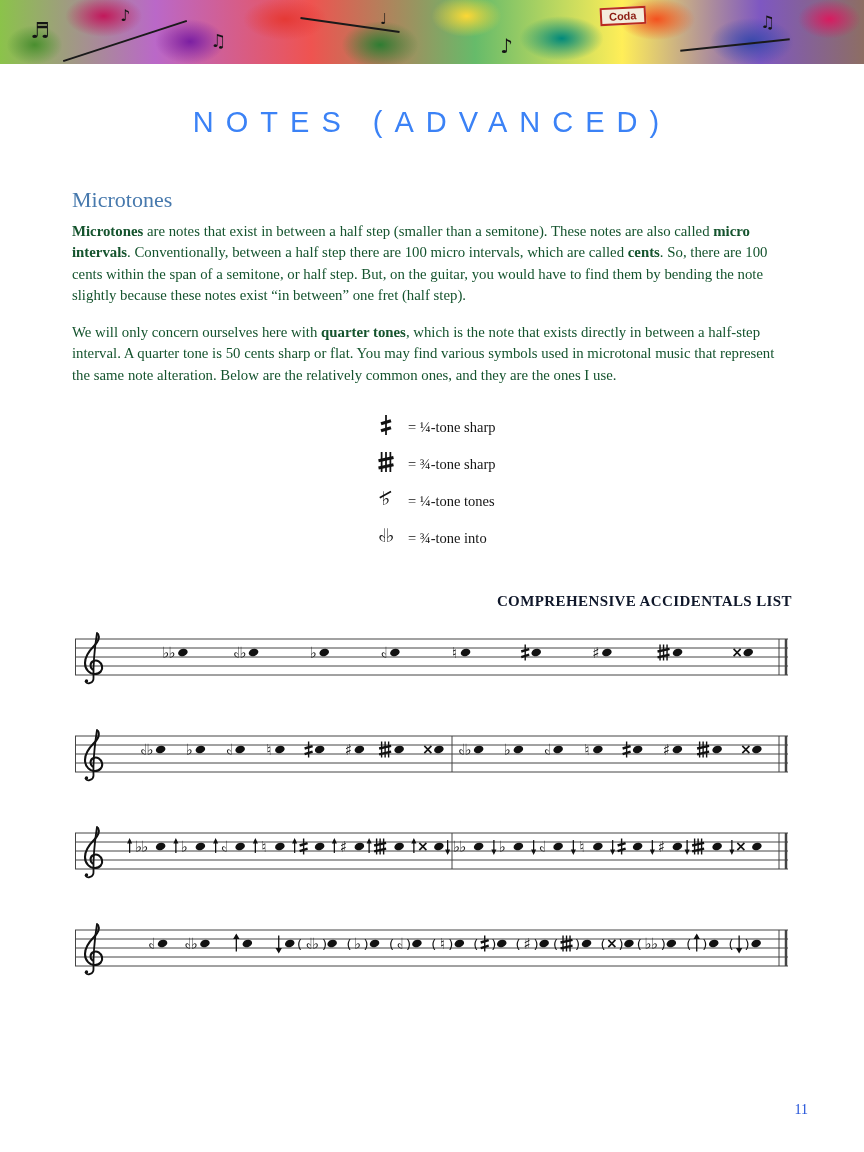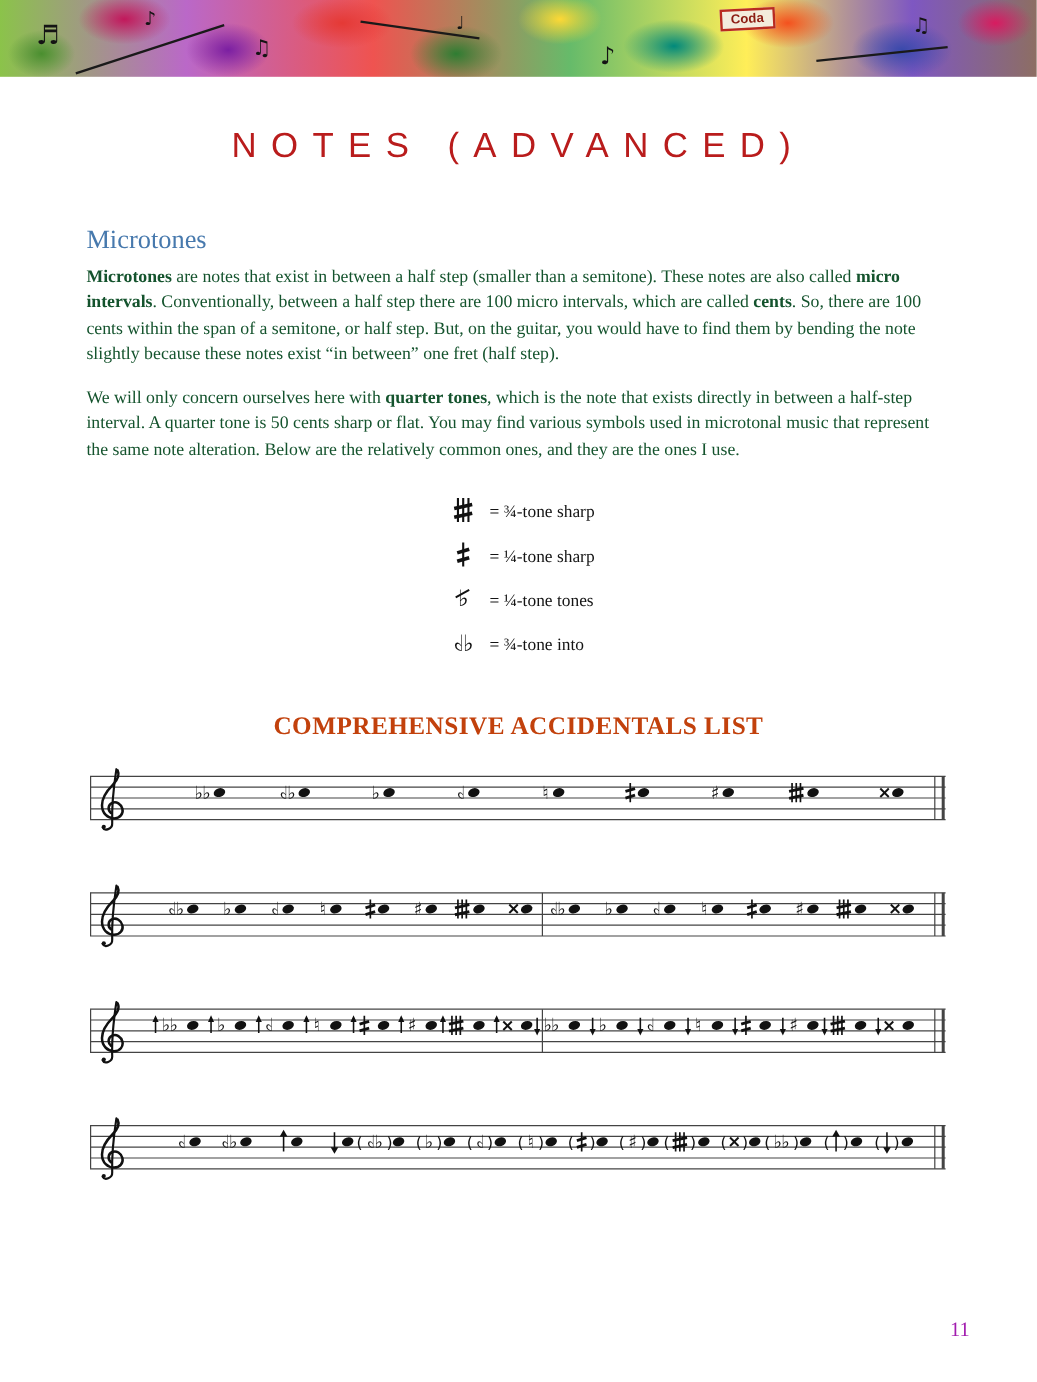"NOTES (ADVANCED)" .page-title { color: #b91c1c -> #3b82f6 }
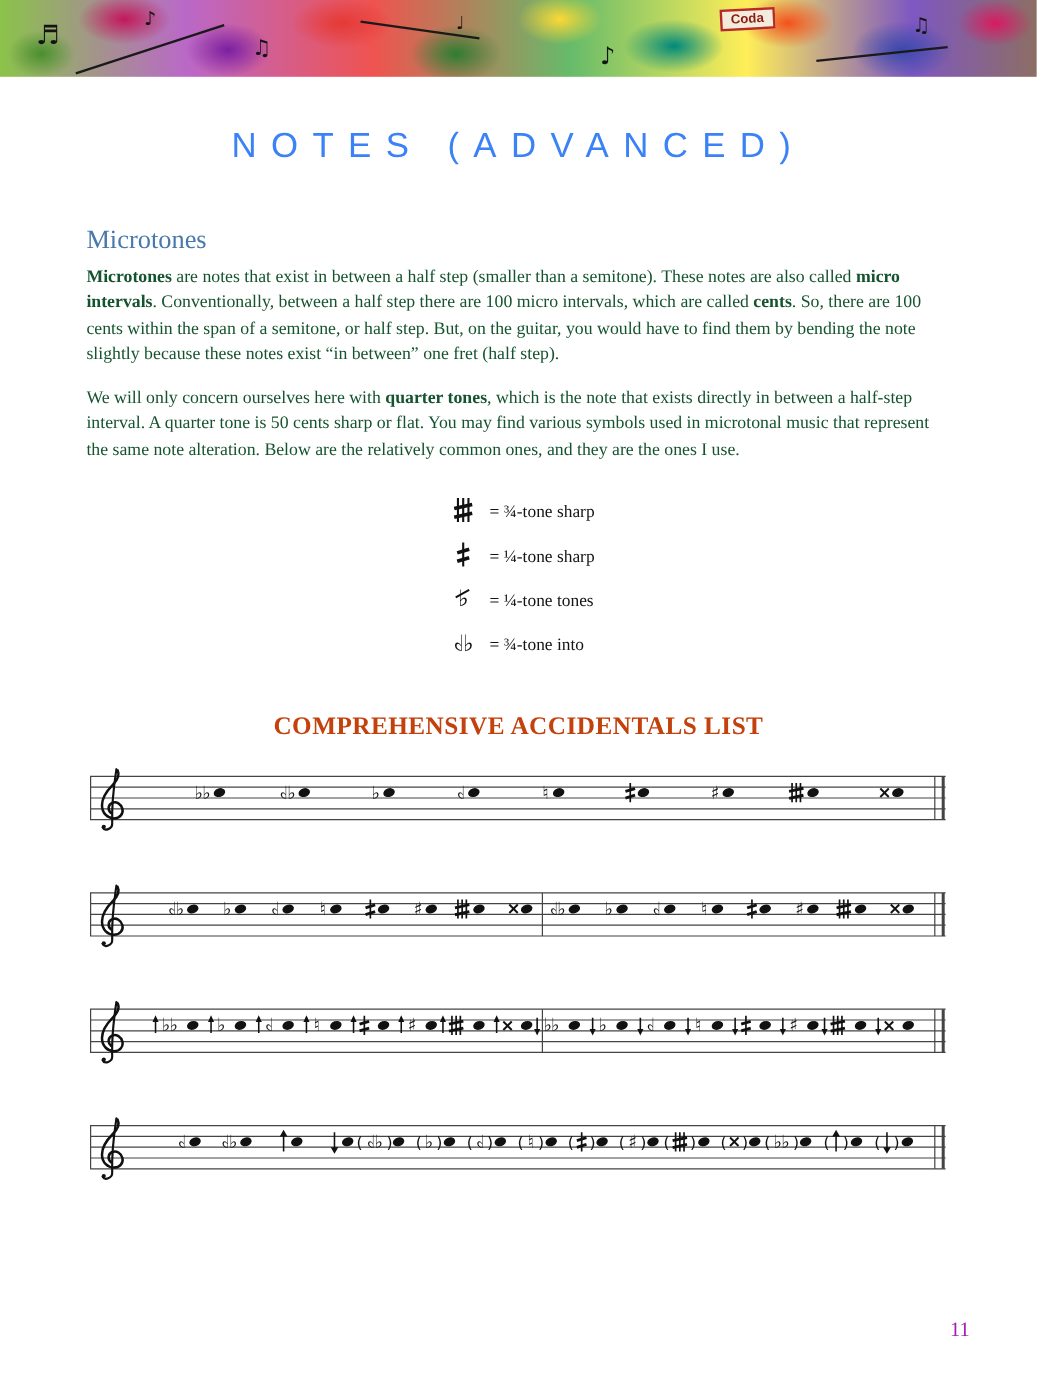"= ¾-tone sharp" div.symrow { order: before "= ¼-tone sharp" -> after "= ¼-tone sharp" }
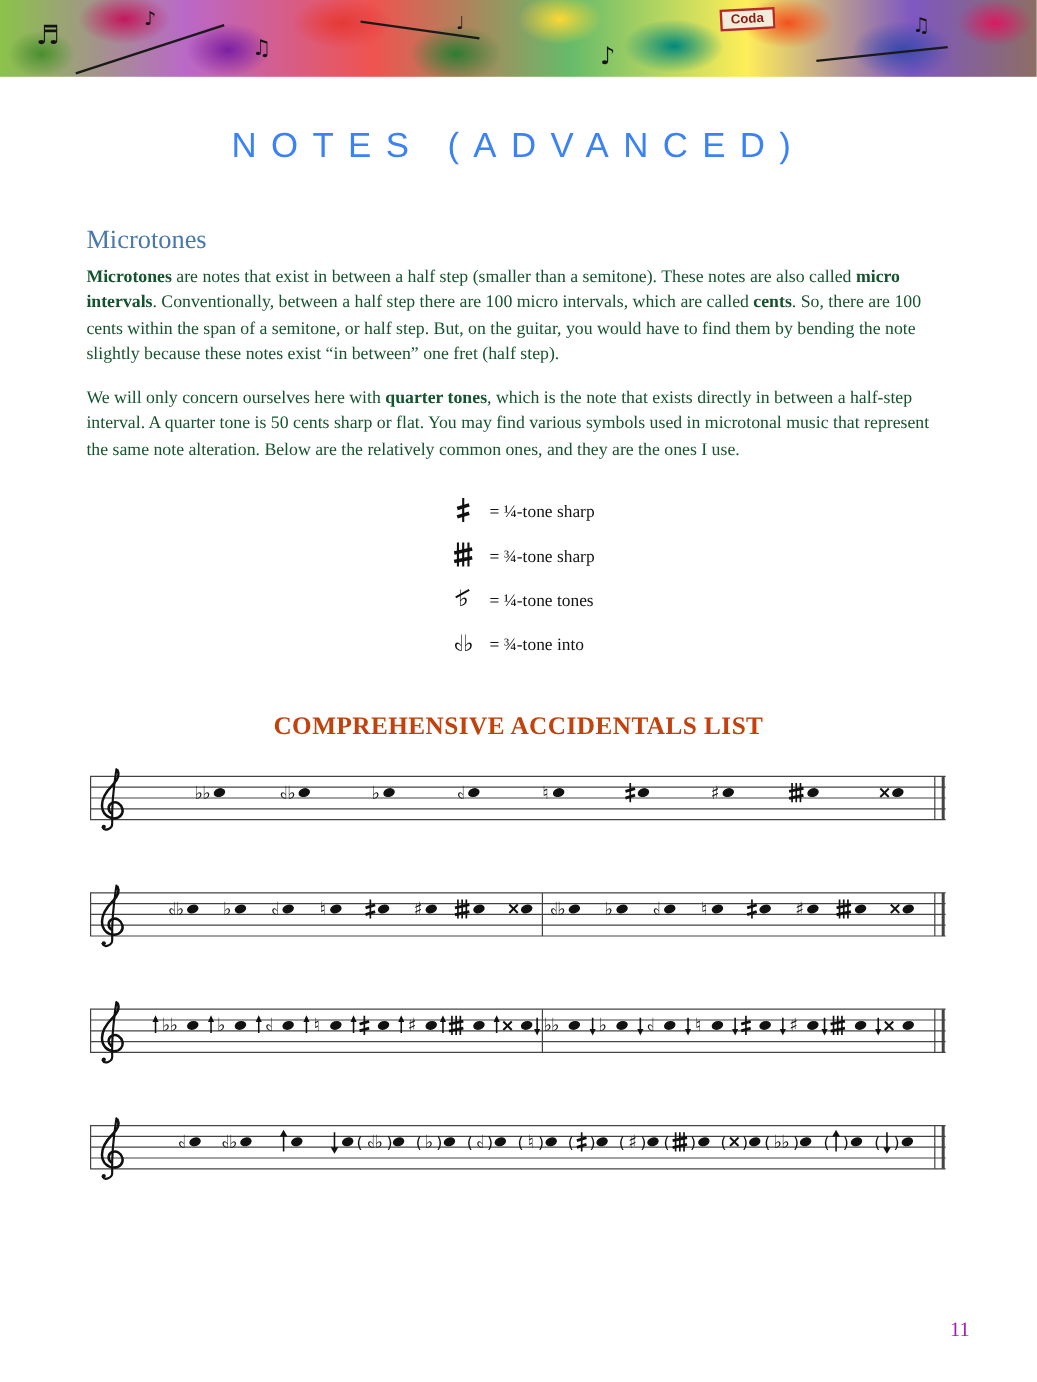"COMPREHENSIVE ACCIDENTALS LIST" .accidentals-heading { color: #c2410c -> #0f172a; font-size: 21px -> 15px; text-align: center -> right }
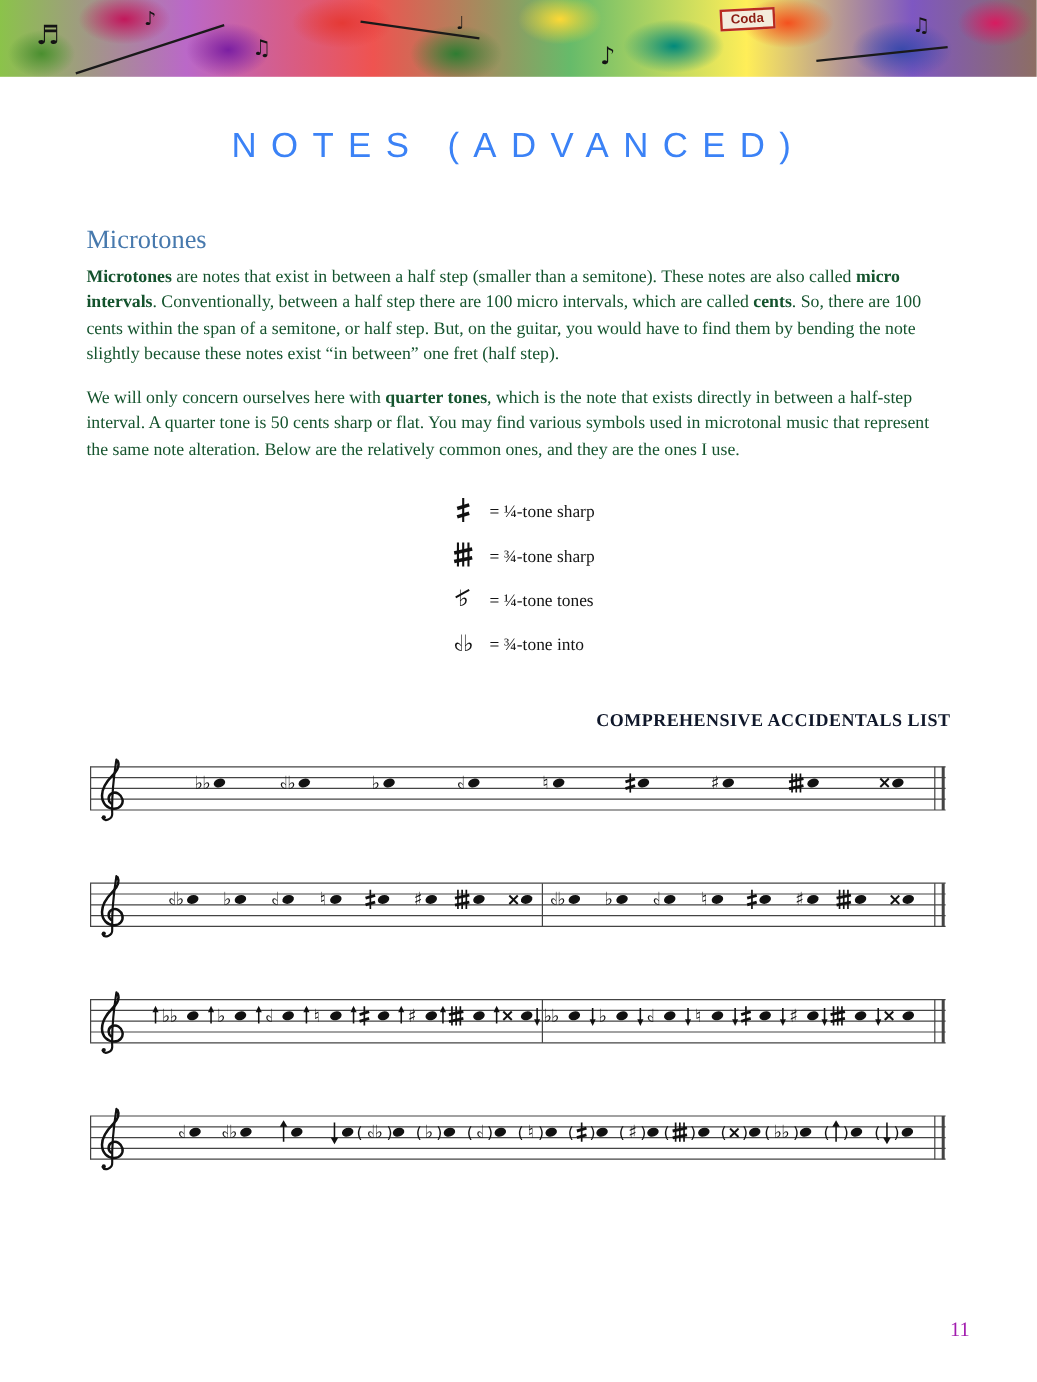"11" .page-number { color: #a21caf -> #1d4ed8; font-size: 17px -> 14px }
